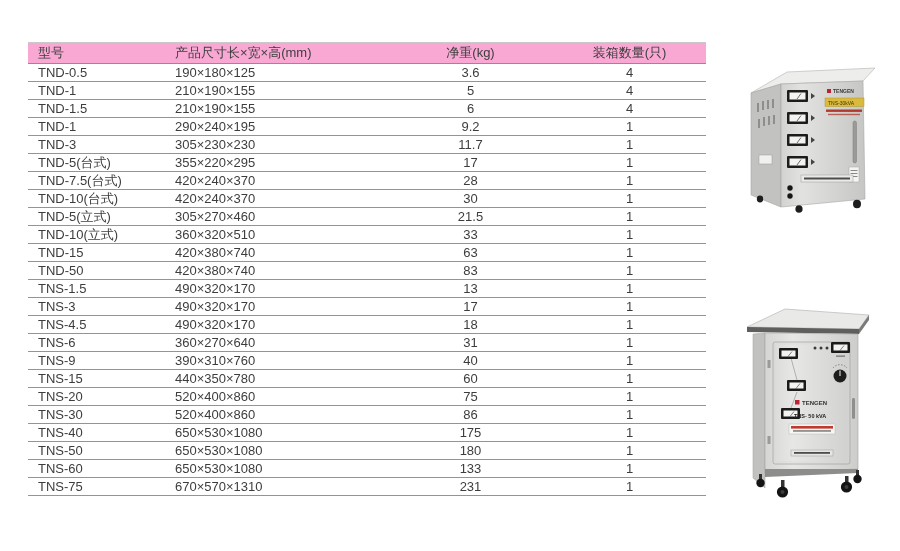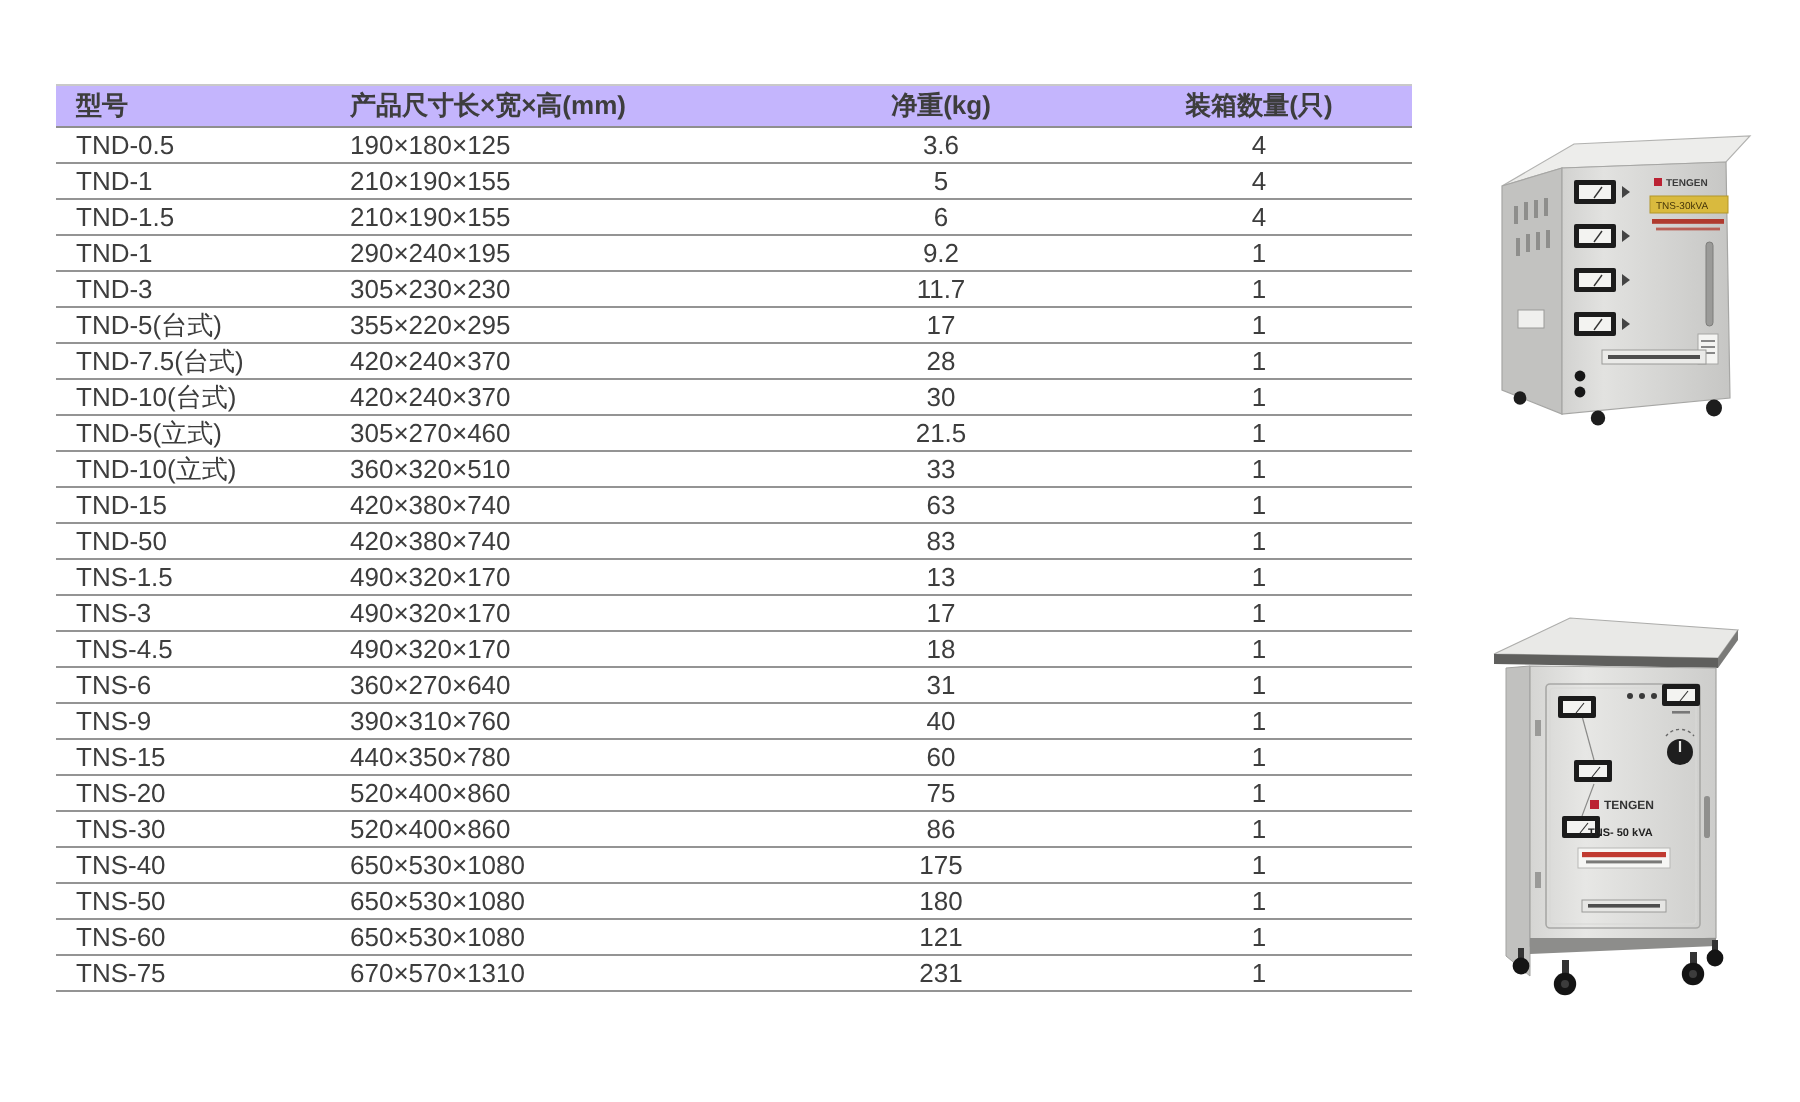"型号" table.spec thead th { background: #c4b5fd -> #f9a8d4; font-weight: bold -> normal }
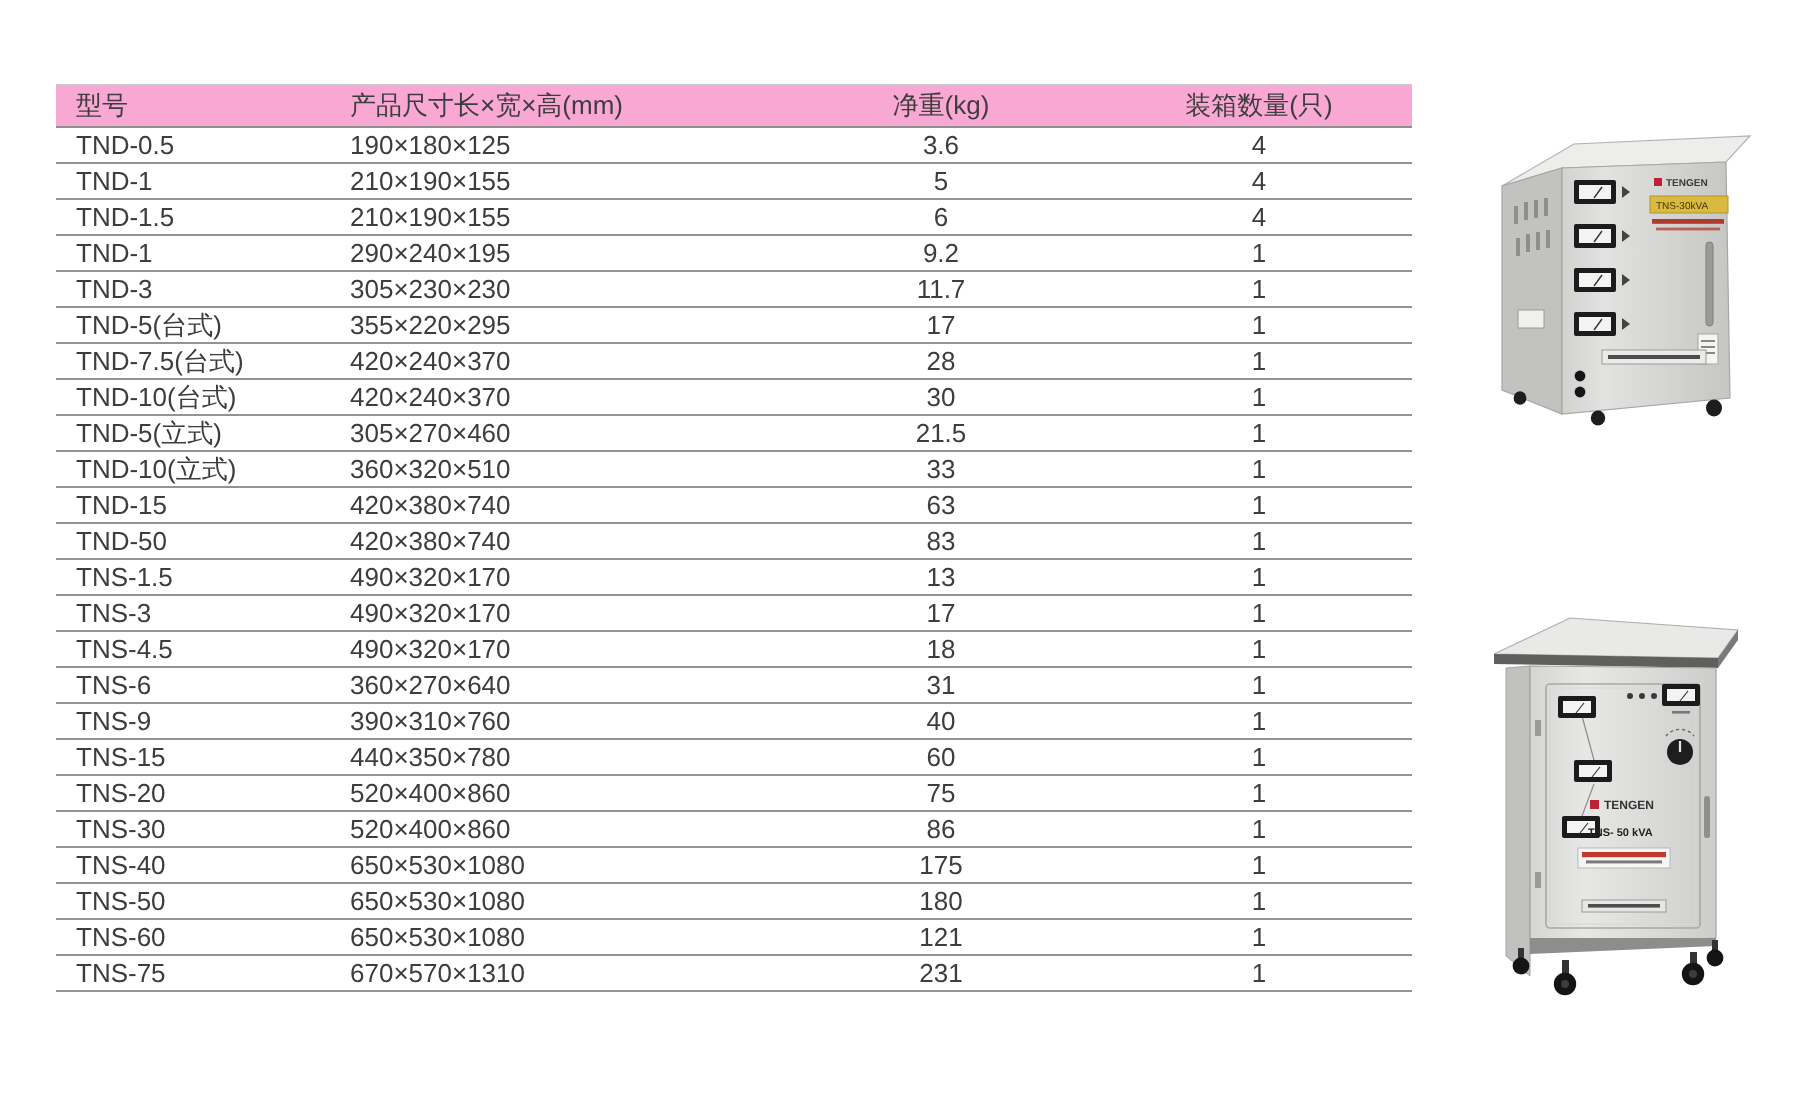"121" td.col2 { text: 121 -> 133 }
